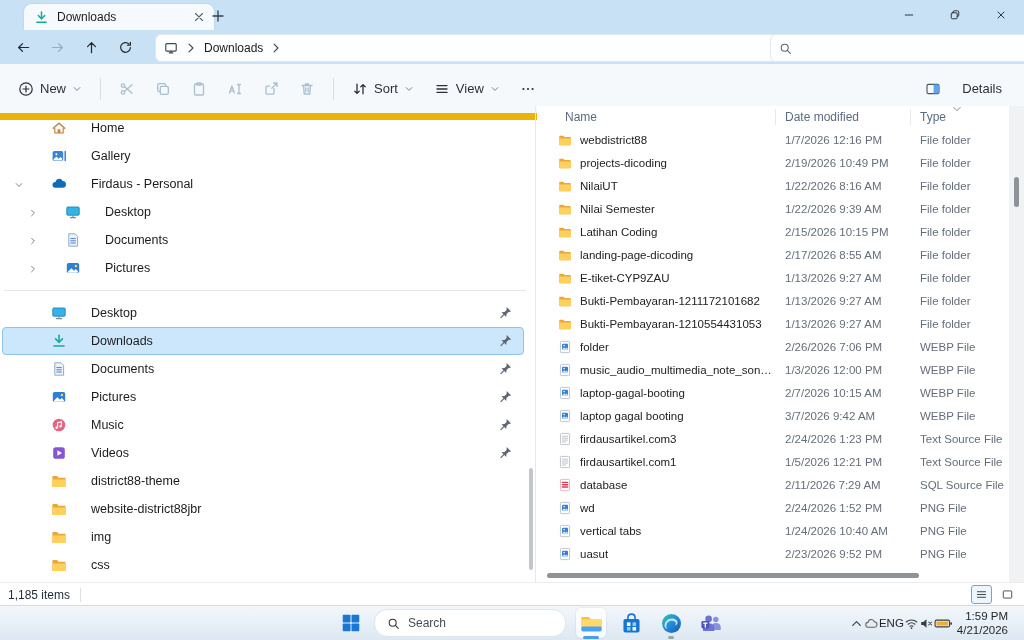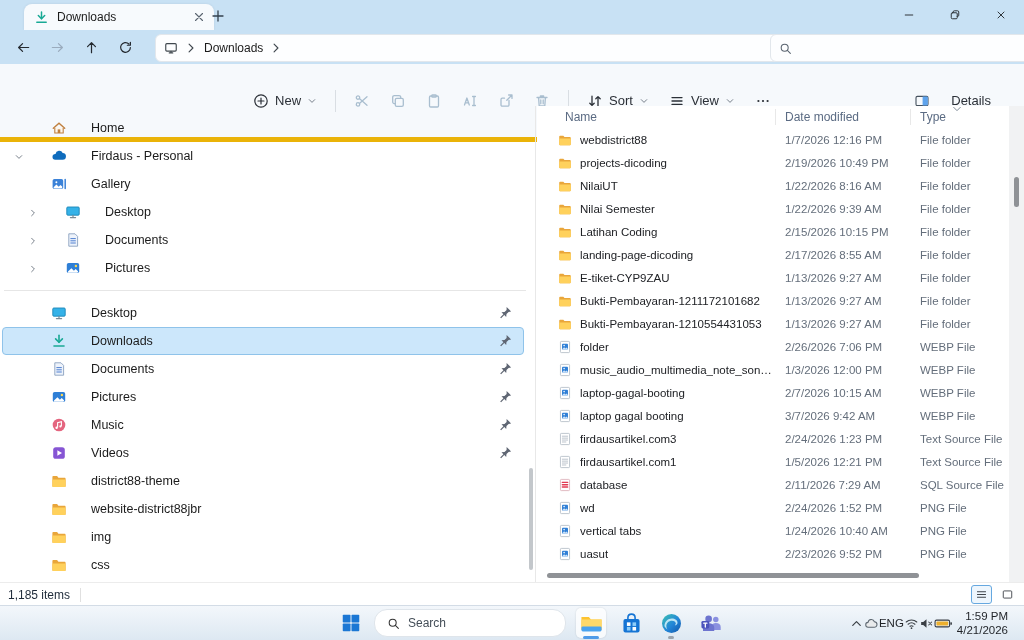"New" .toolbar { border-bottom: 5px solid #eab308 -> 7px solid #eab308; justify-content: center -> none; padding: 16px 10px -> 4px 10px }
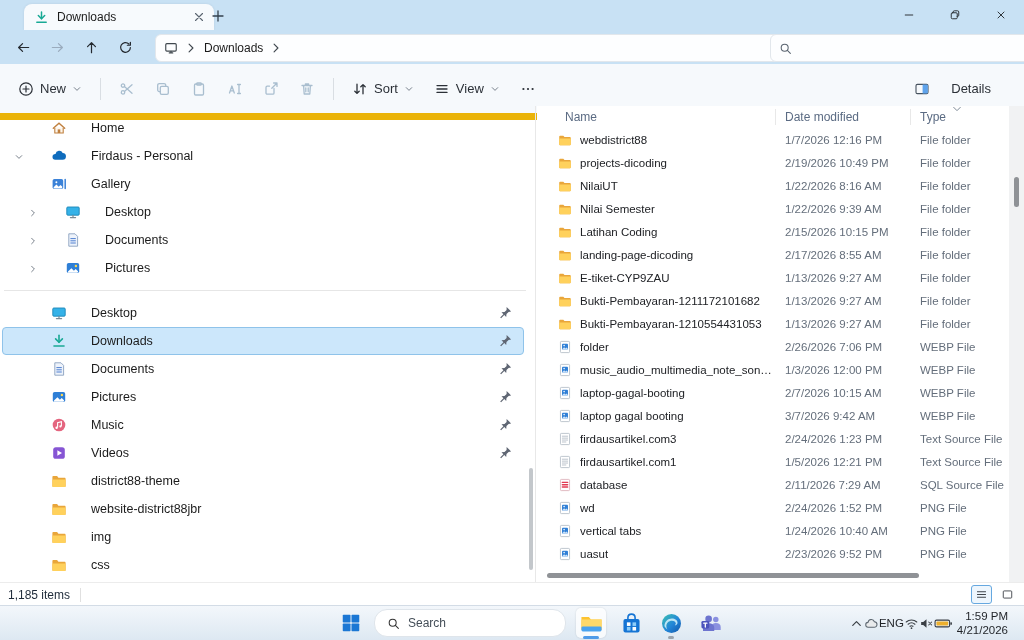"Details" .tb-right { right: 25px -> 14px }
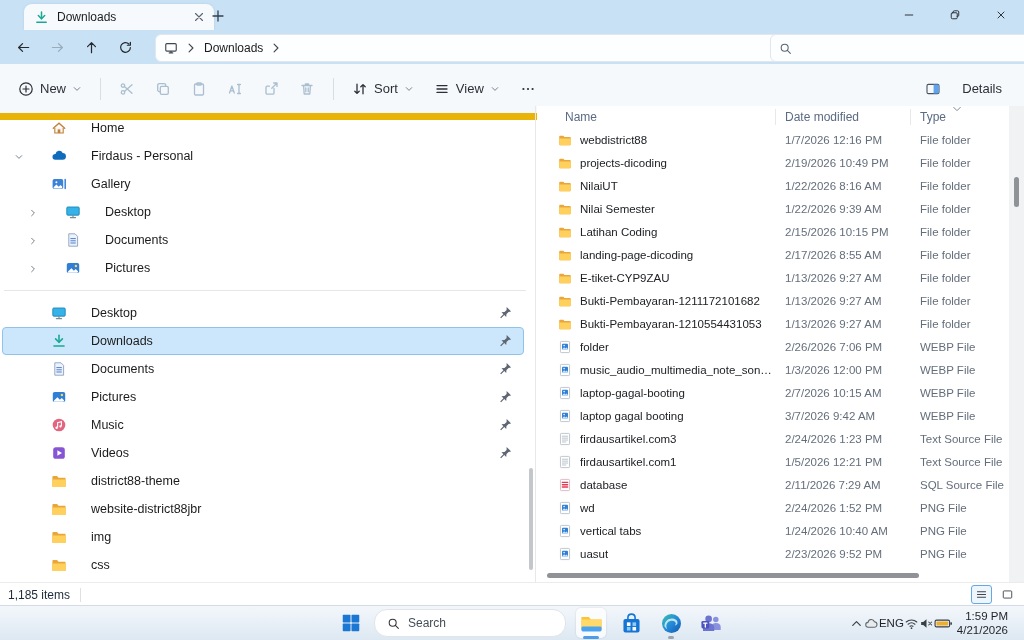"Firdaus - Personal" div.sb-item { order: before "Gallery" -> after "Gallery" }
